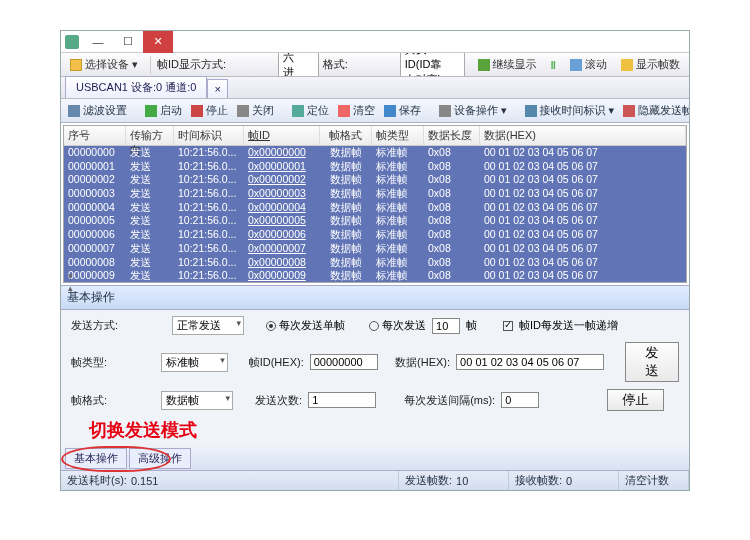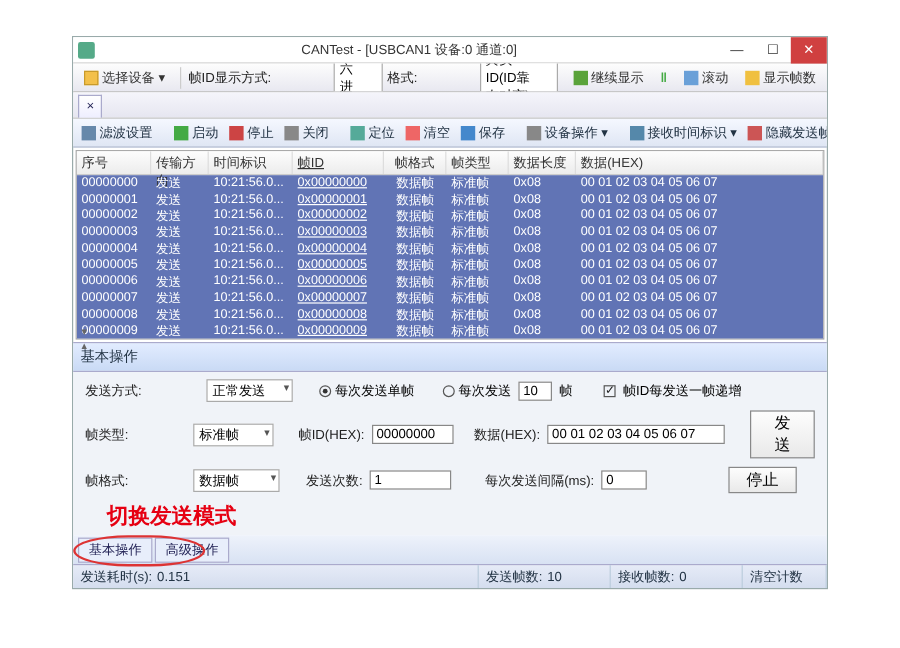"CANTest - [USBCAN1 设备:0 通道:0]" span.titlebar-title { html: <span>CANTest - [USBCAN1 设备:0 通道:0]</span> -> none }
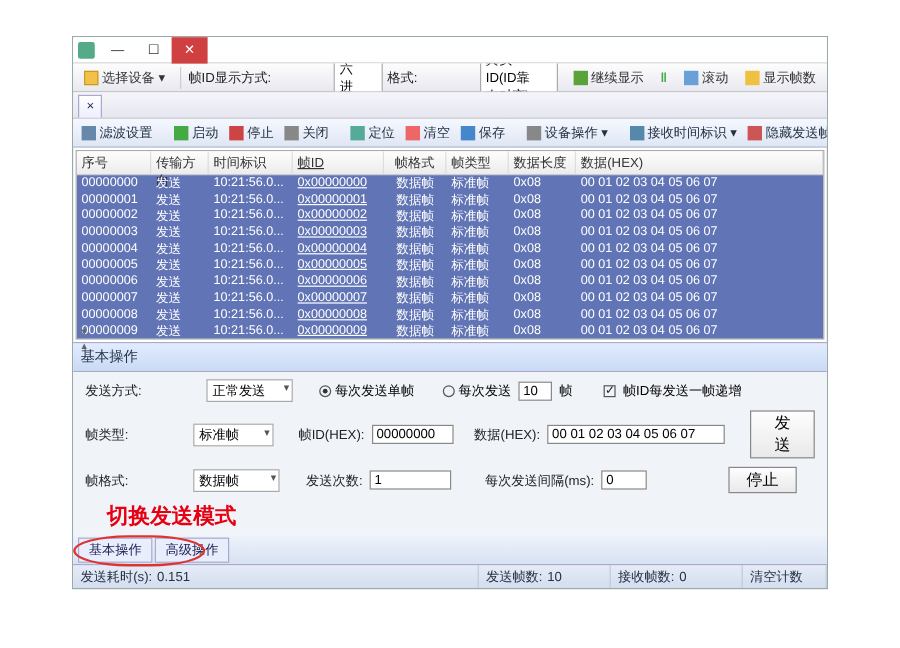"USBCAN1 设备:0 通道:0" div.tab { html: none -> <div>USBCAN1 设备:0 通道:0</div> }
